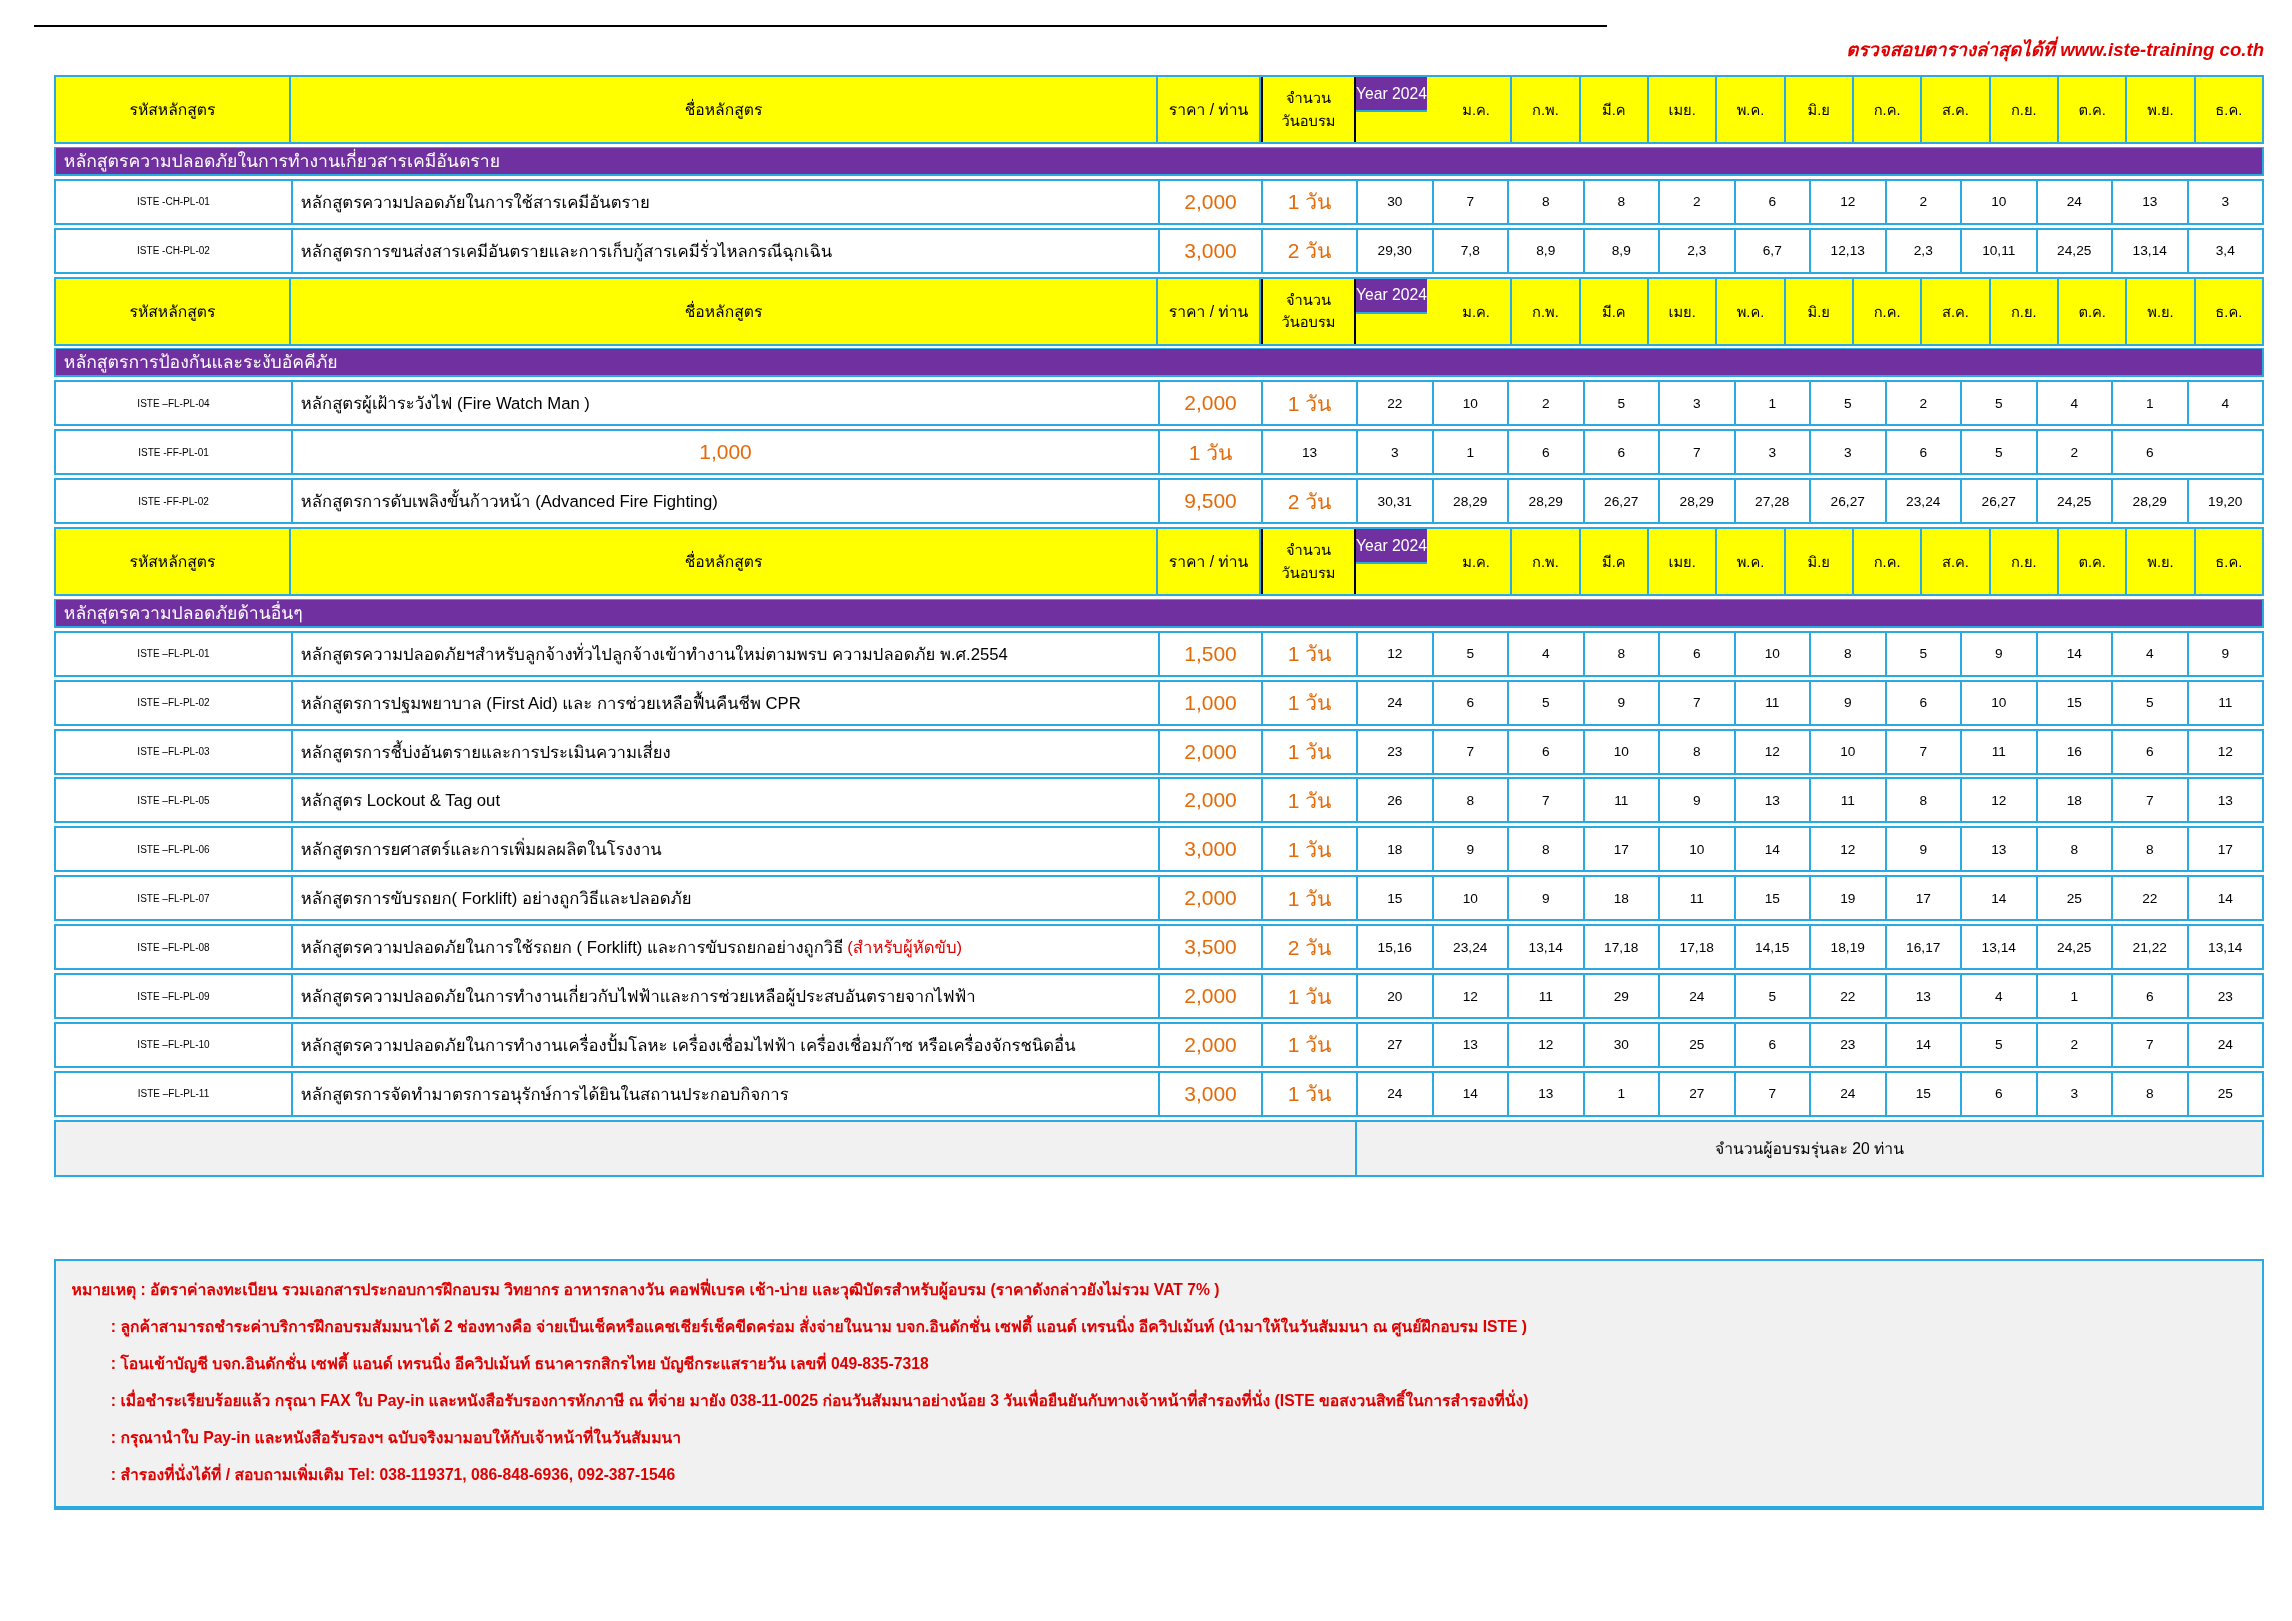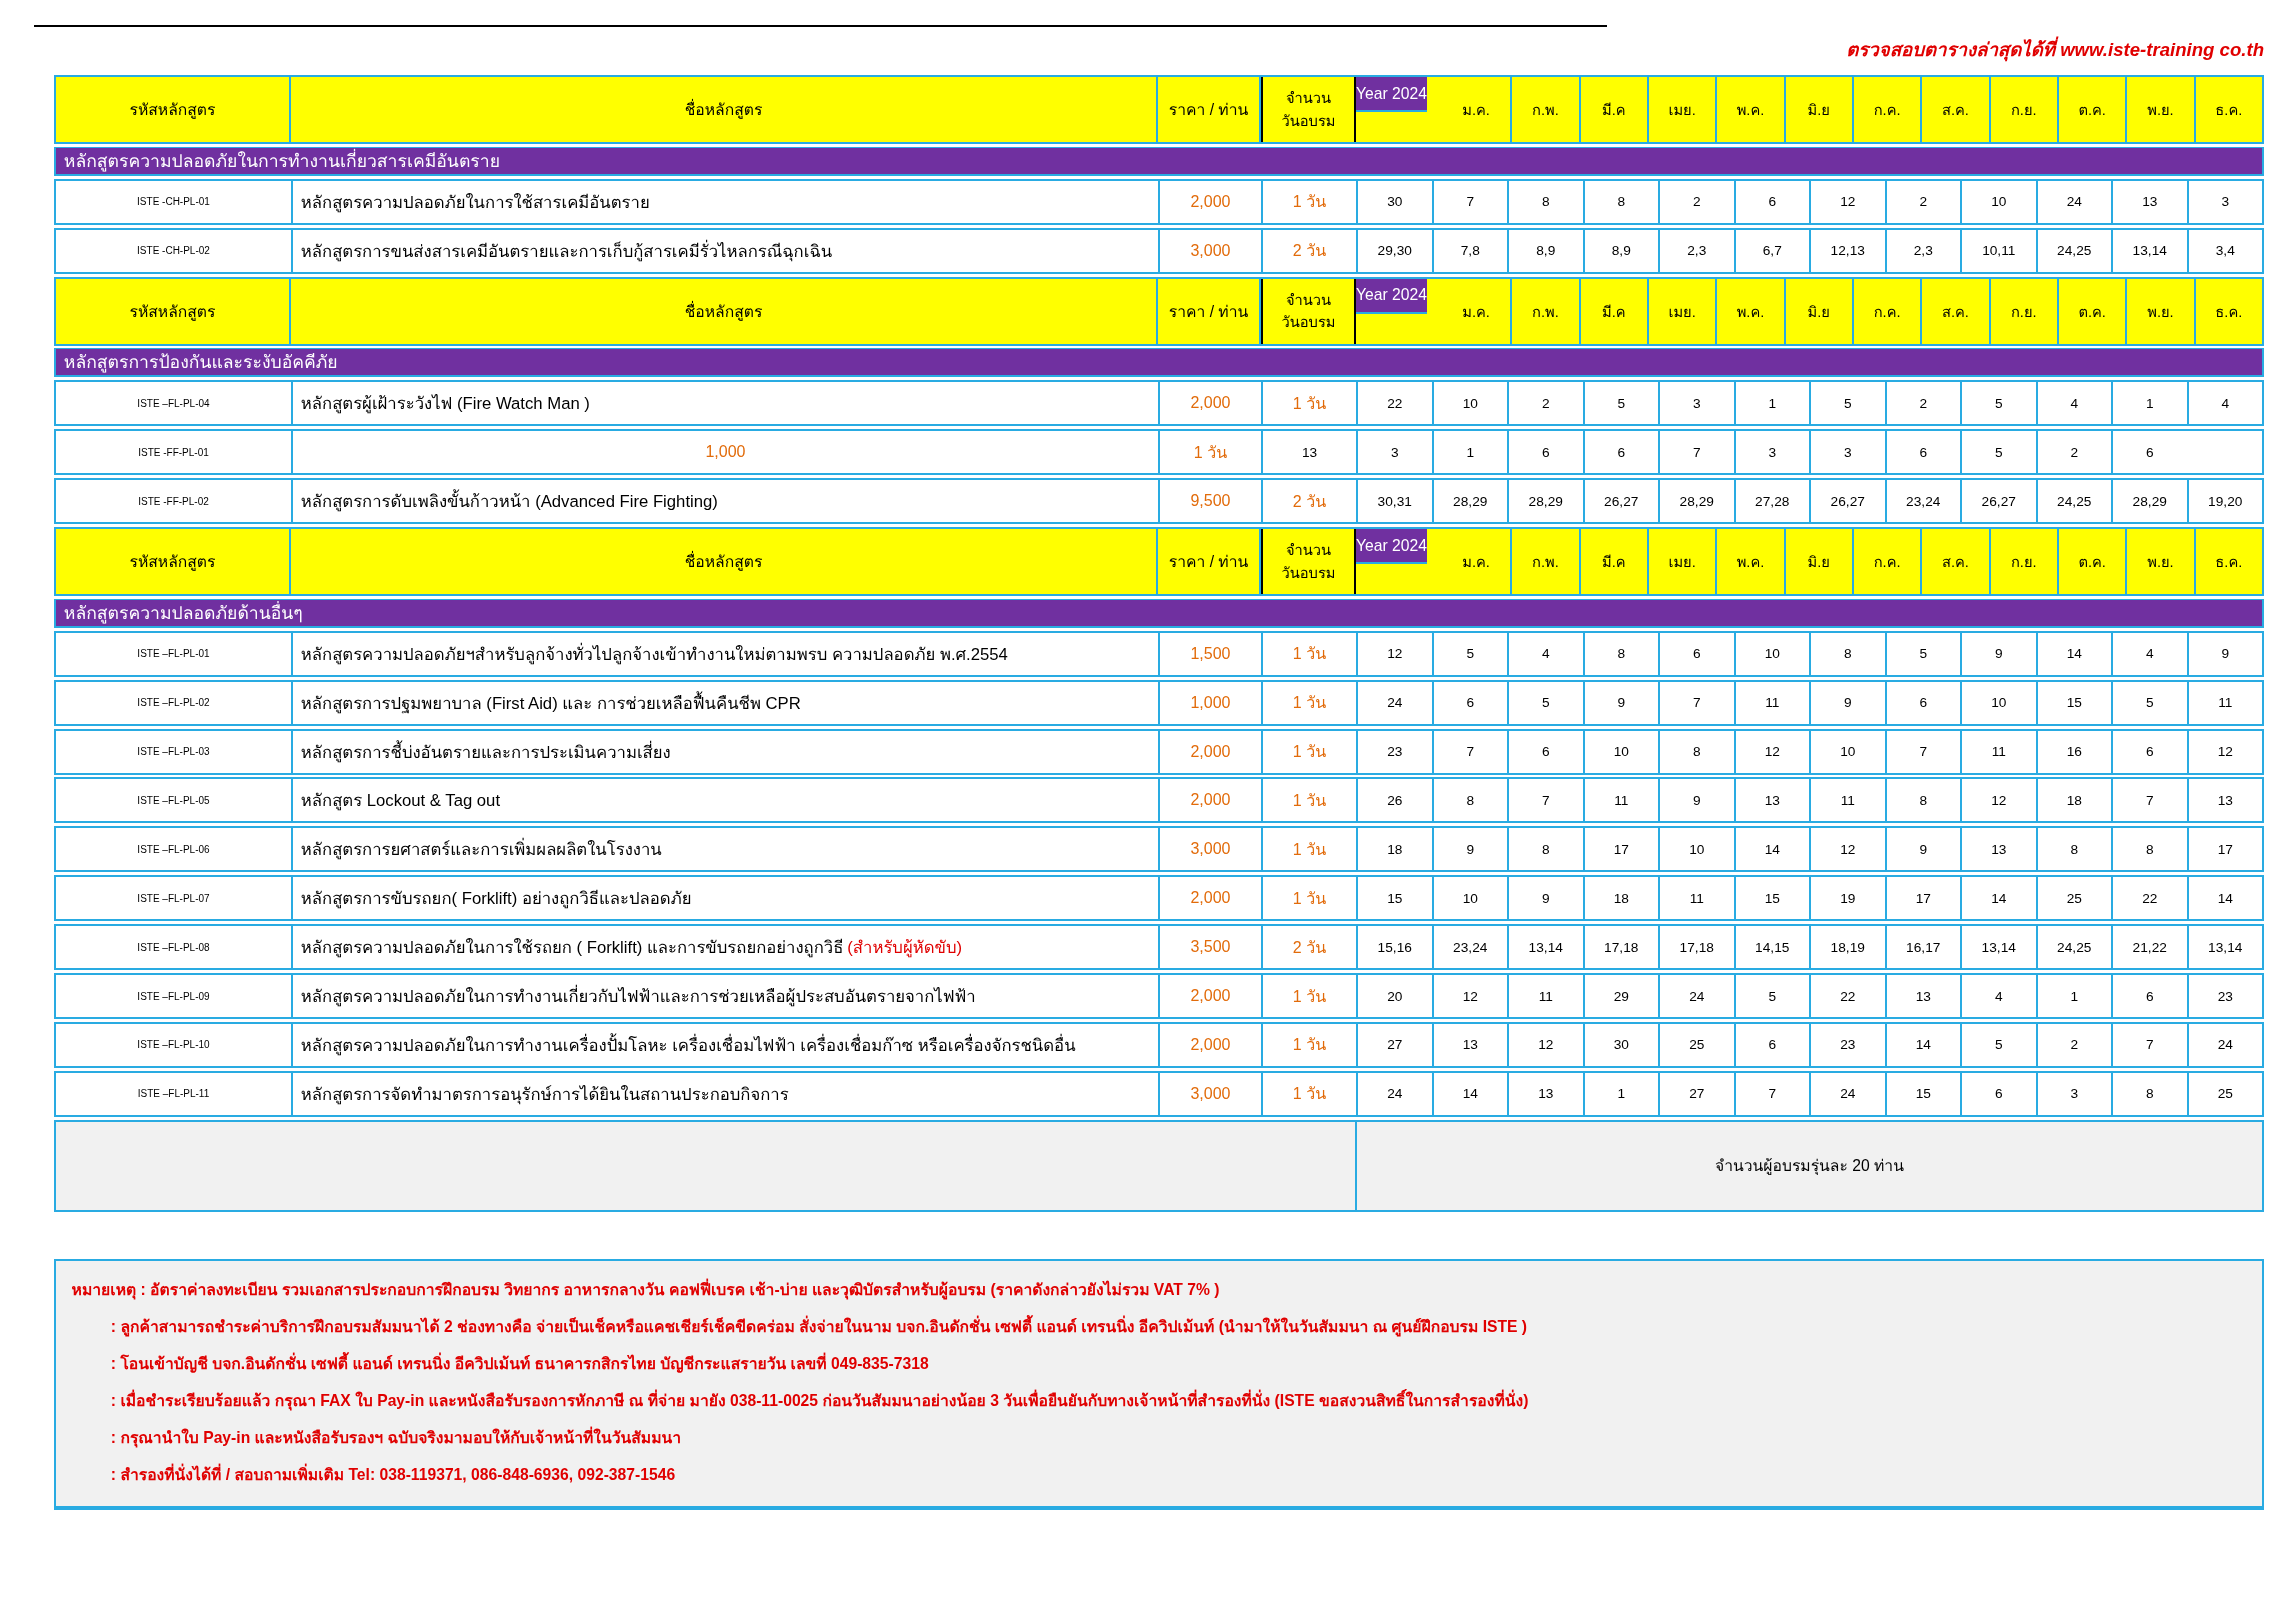"2,000" .cell.price,.cell.days { font-size: 16px -> 21px }
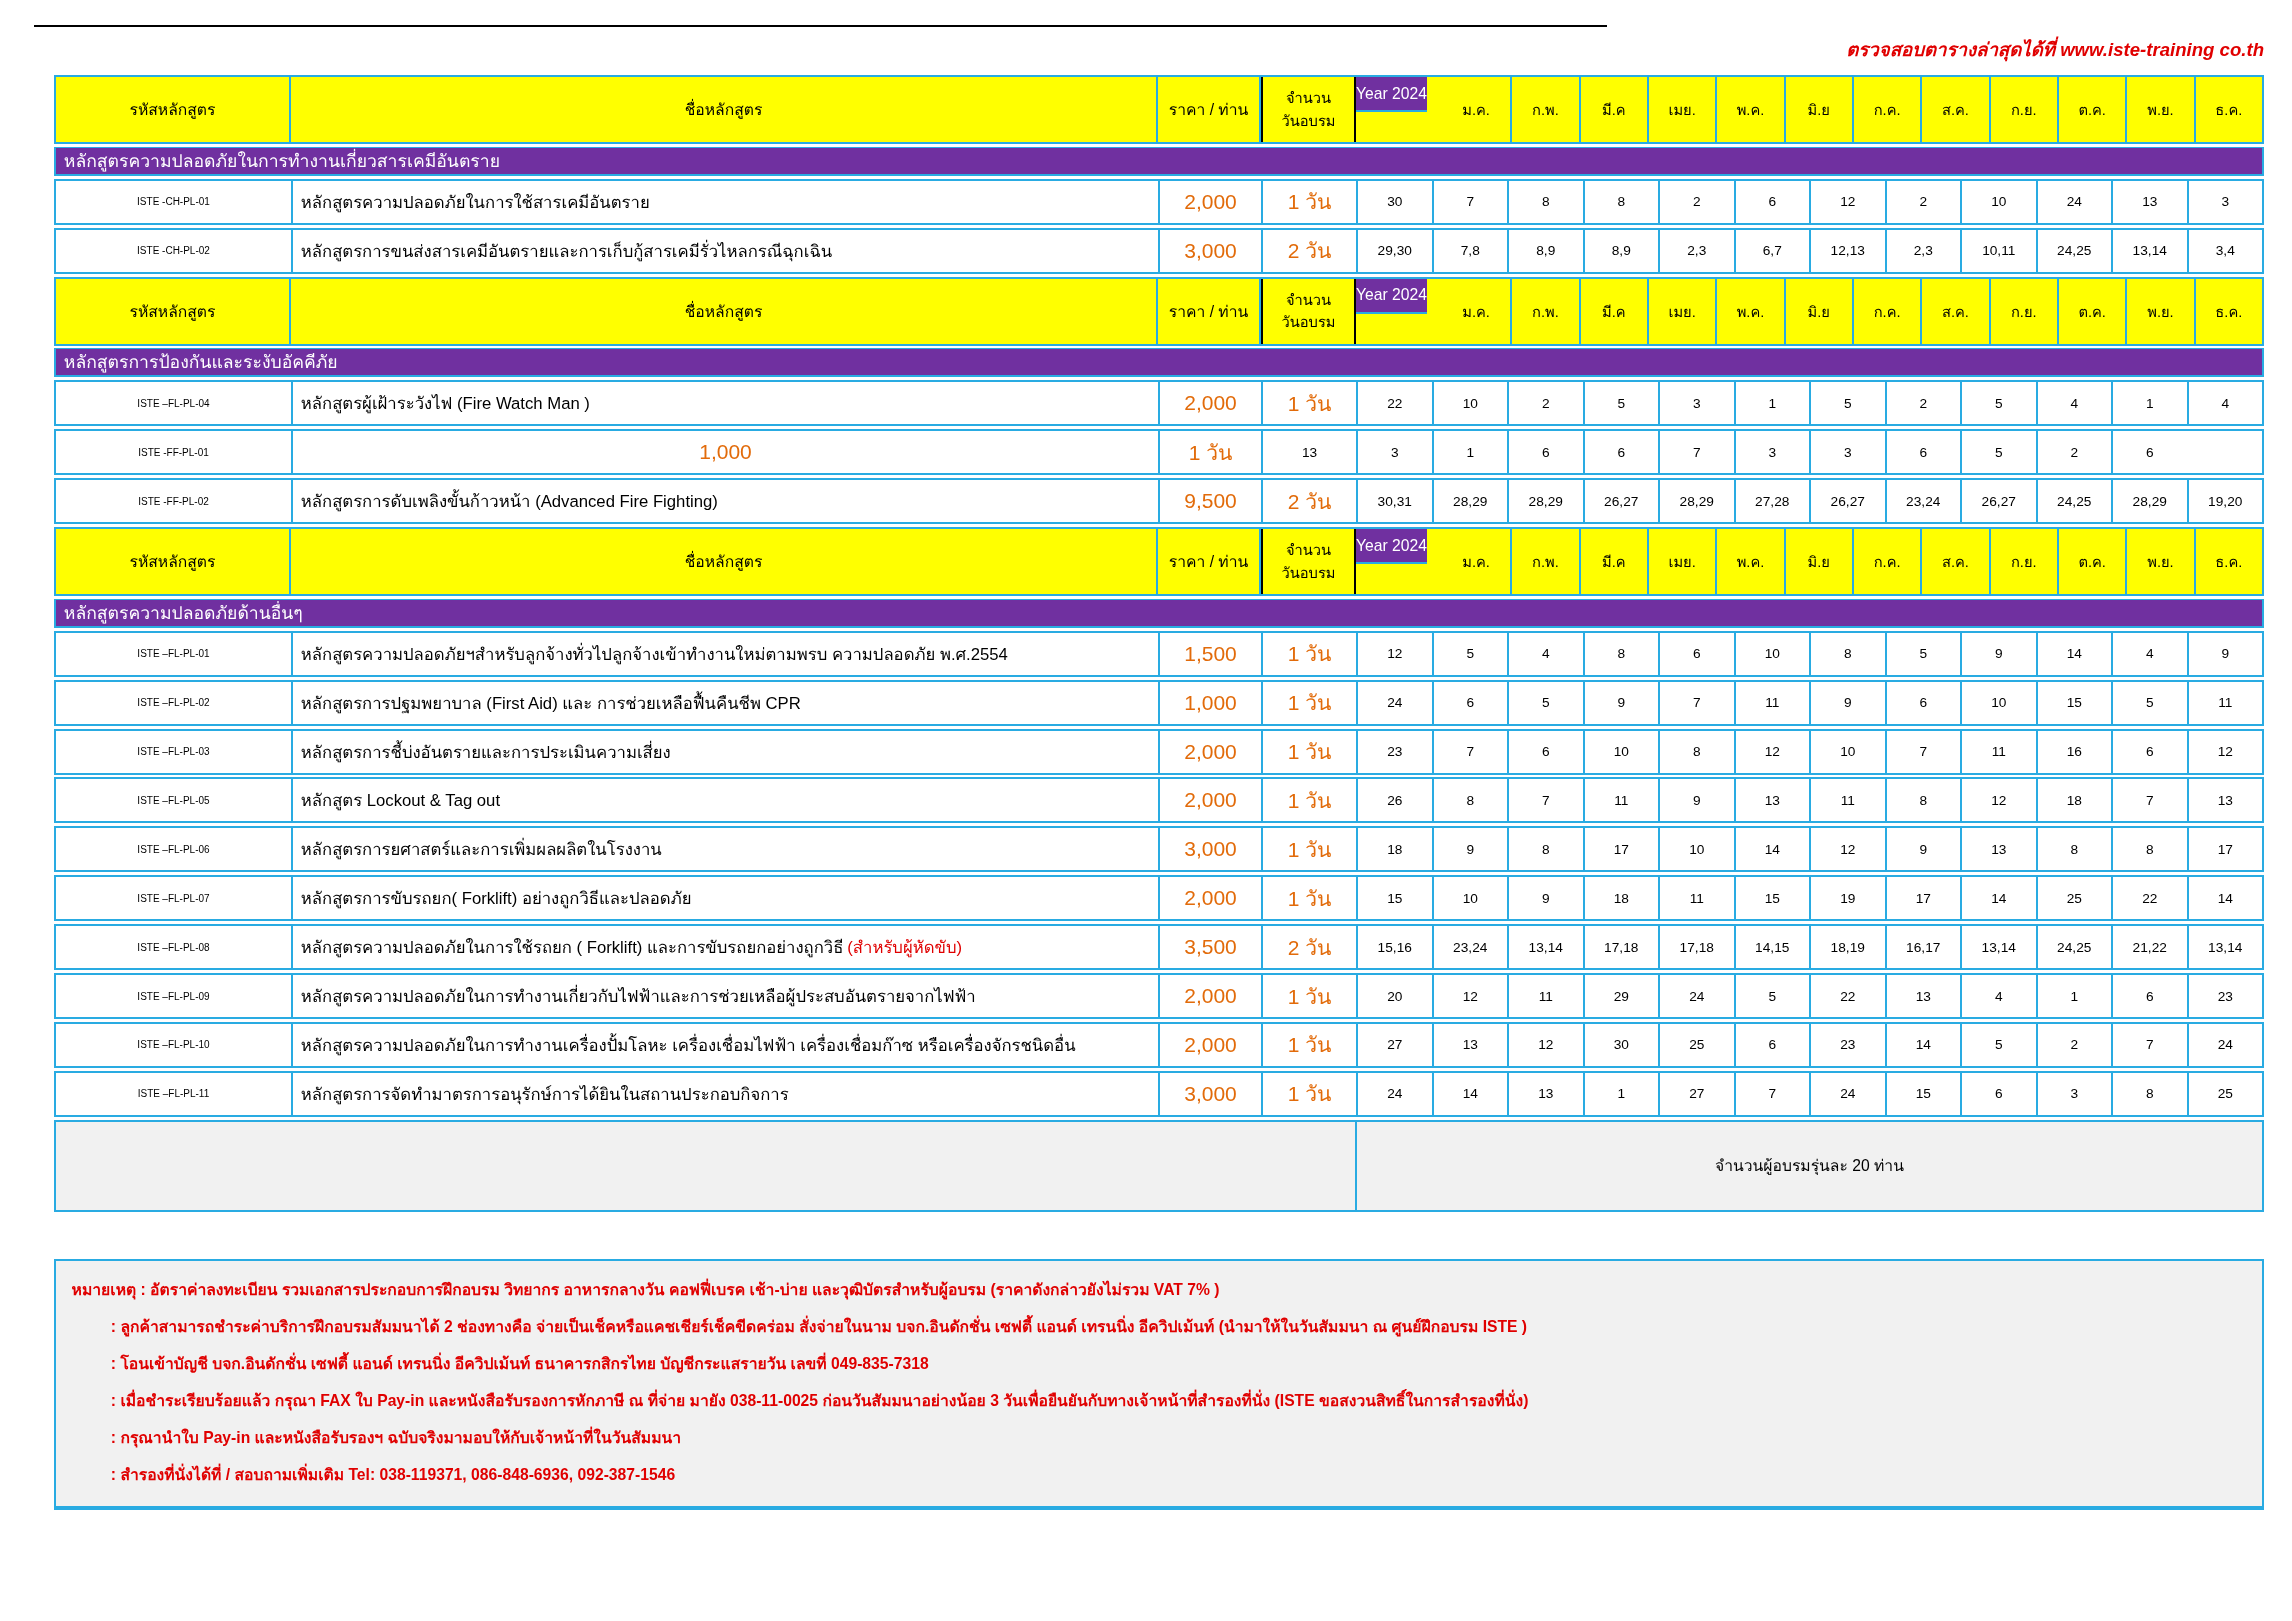"จำนวนผู้อบรมรุ่นละ 20 ท่าน" .footer-row { height: 92px -> 57px }
